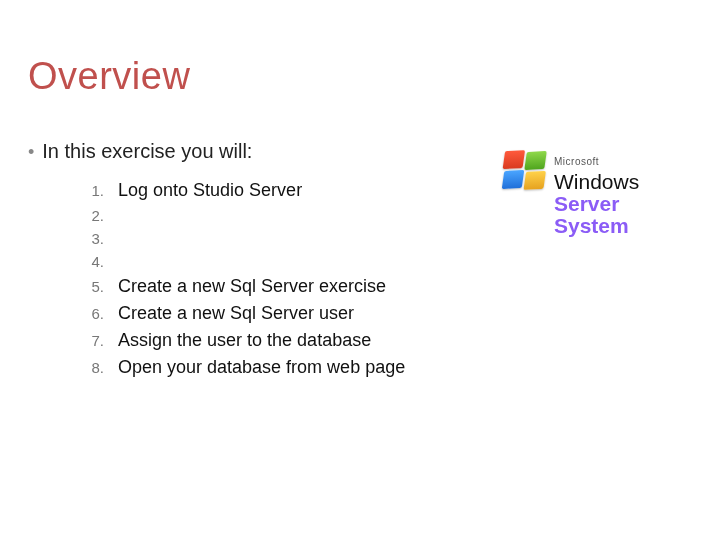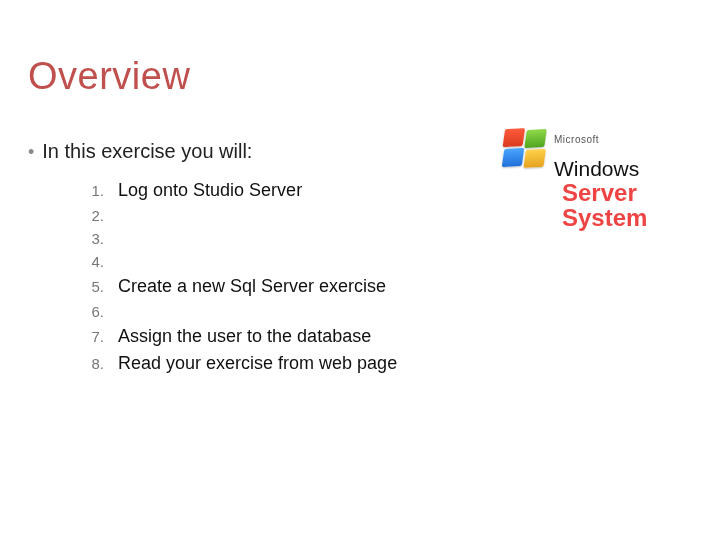"Microsoft" .logo-block { top: 128px -> 150px }
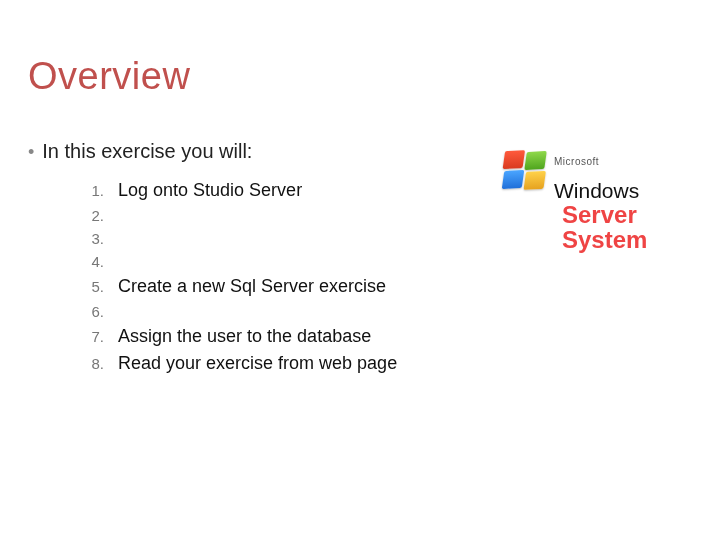"Windows" .logo-win { margin-top: 13px -> 4px }
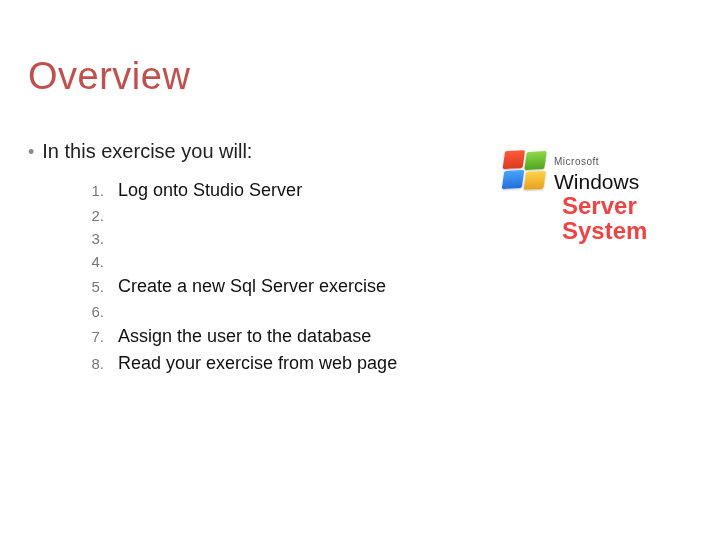"Server System" .logo-ss { color: #ef4444 -> #8b5cf6; font-size: 24px -> 21px; margin-left: 8px -> none }
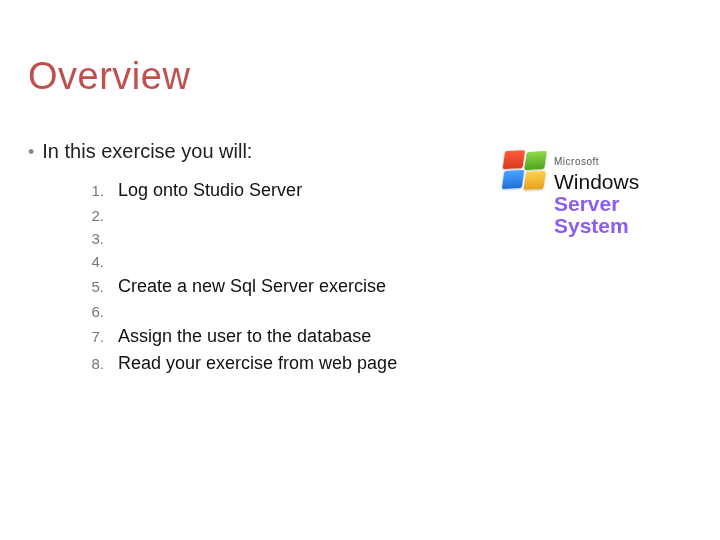"Create a new Sql Server user" span.step-text { html: none -> <span>Create a new Sql Server user</span> }
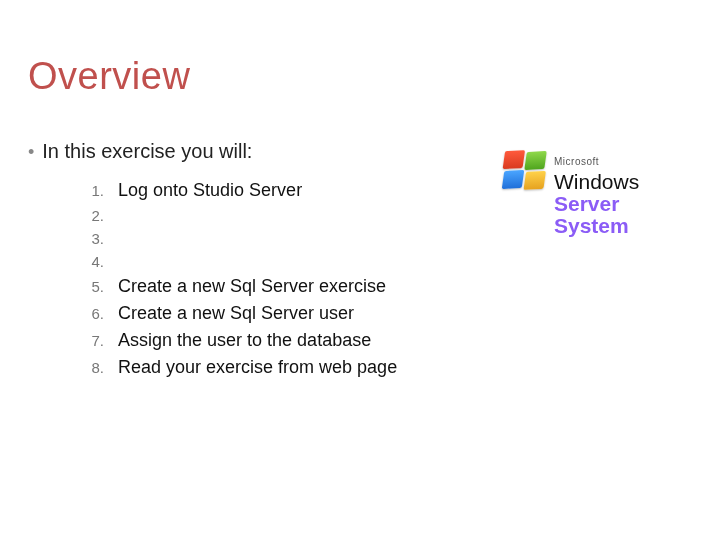"Read your exercise from web" span.step-text { text: Read your exercise -> Open your database }
